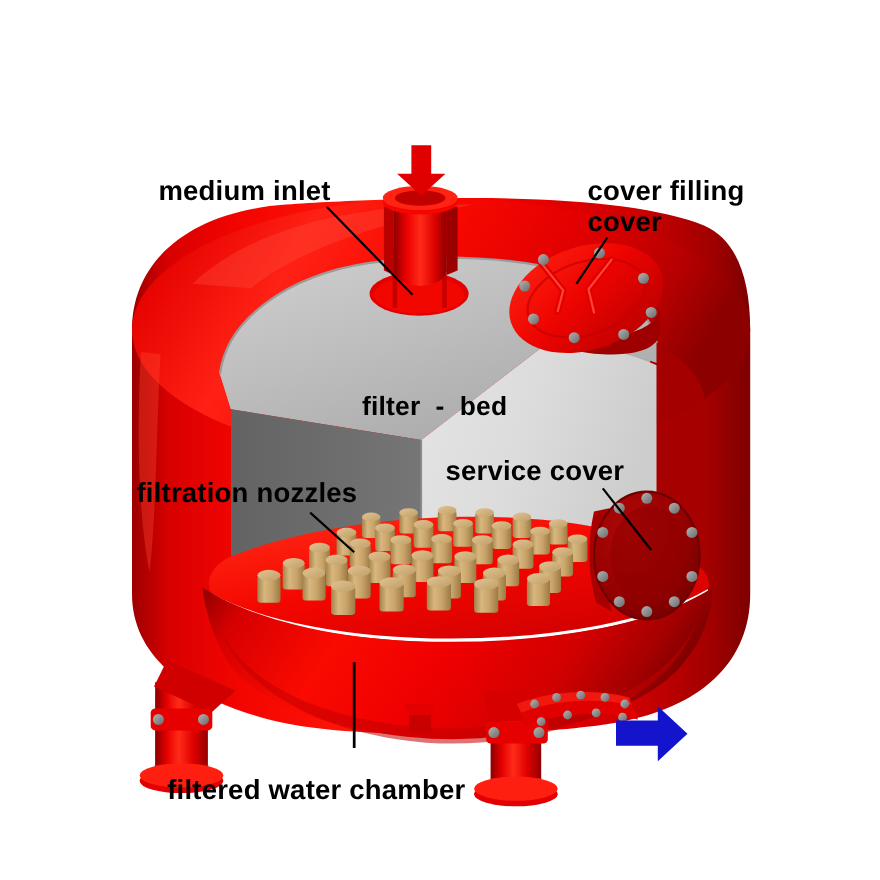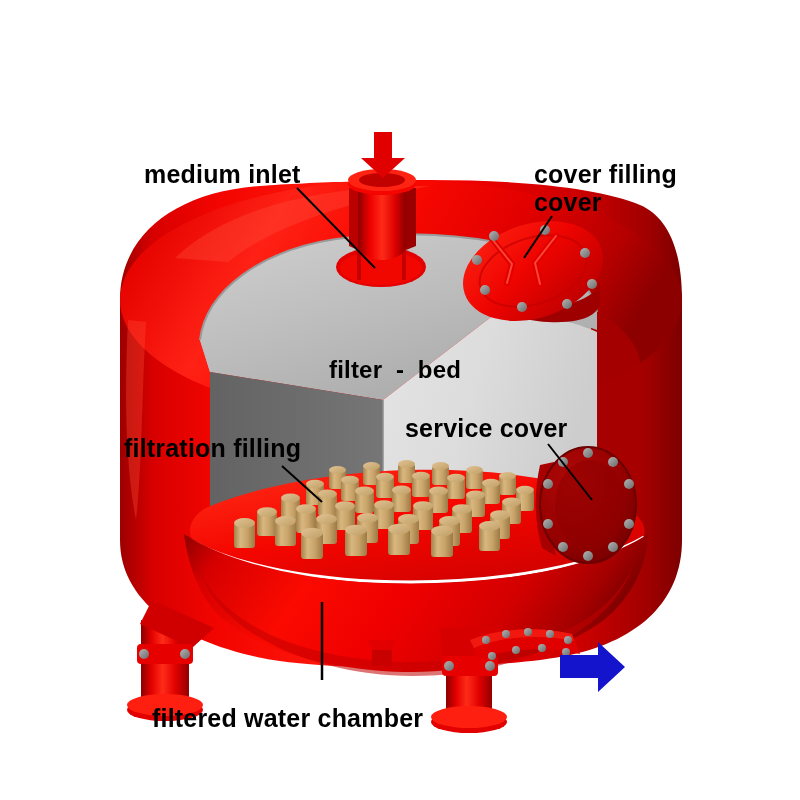"filtration filling" div.callout { text: filling -> nozzles }
